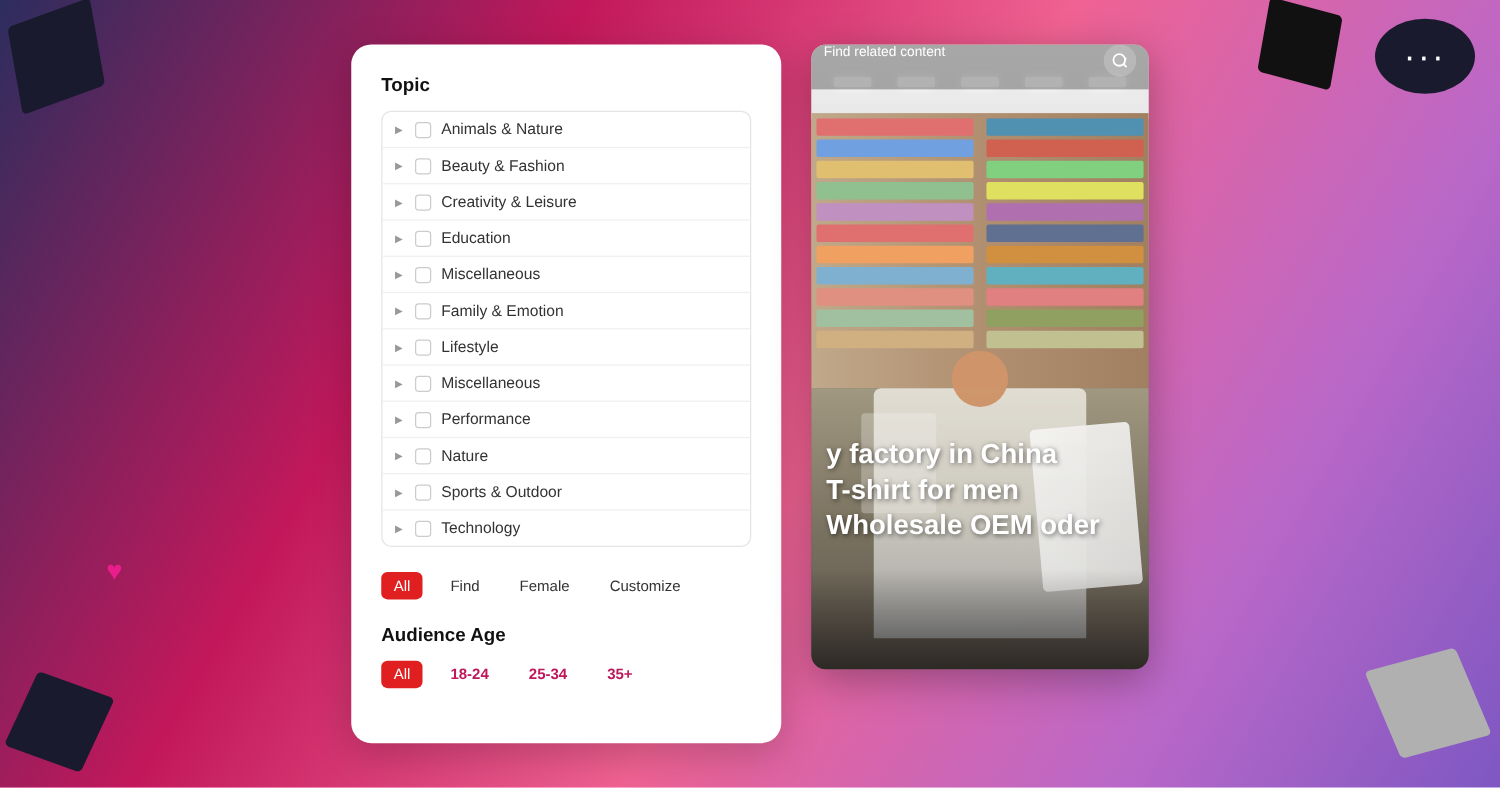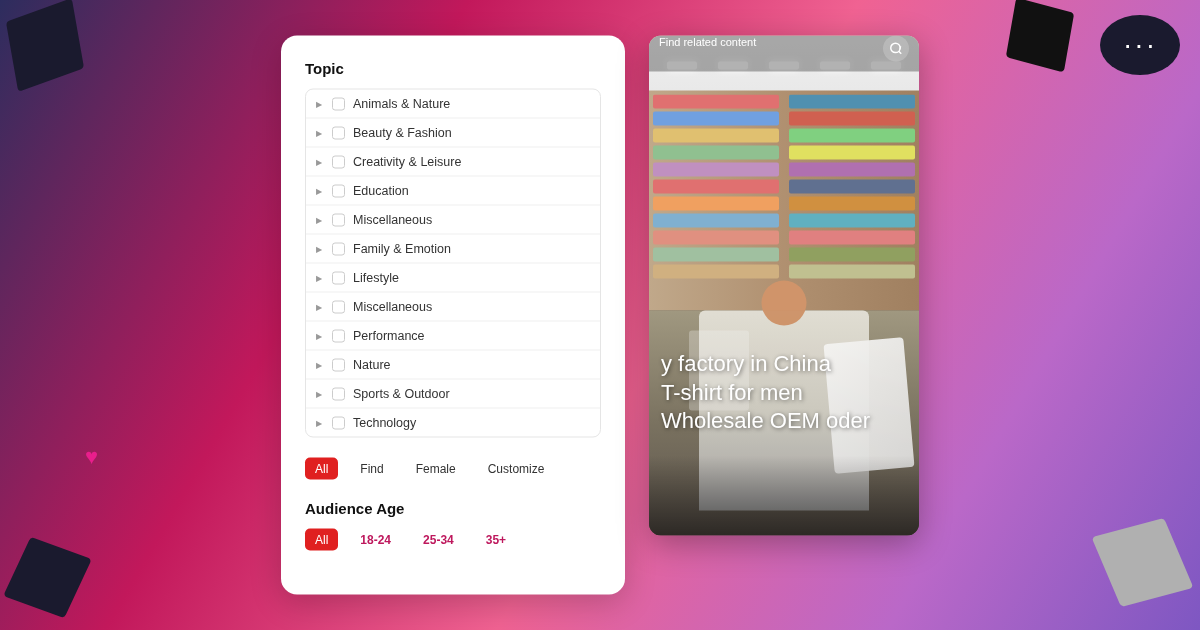"y factory in China" .video-text-line { font-weight: 400 -> 700 }
